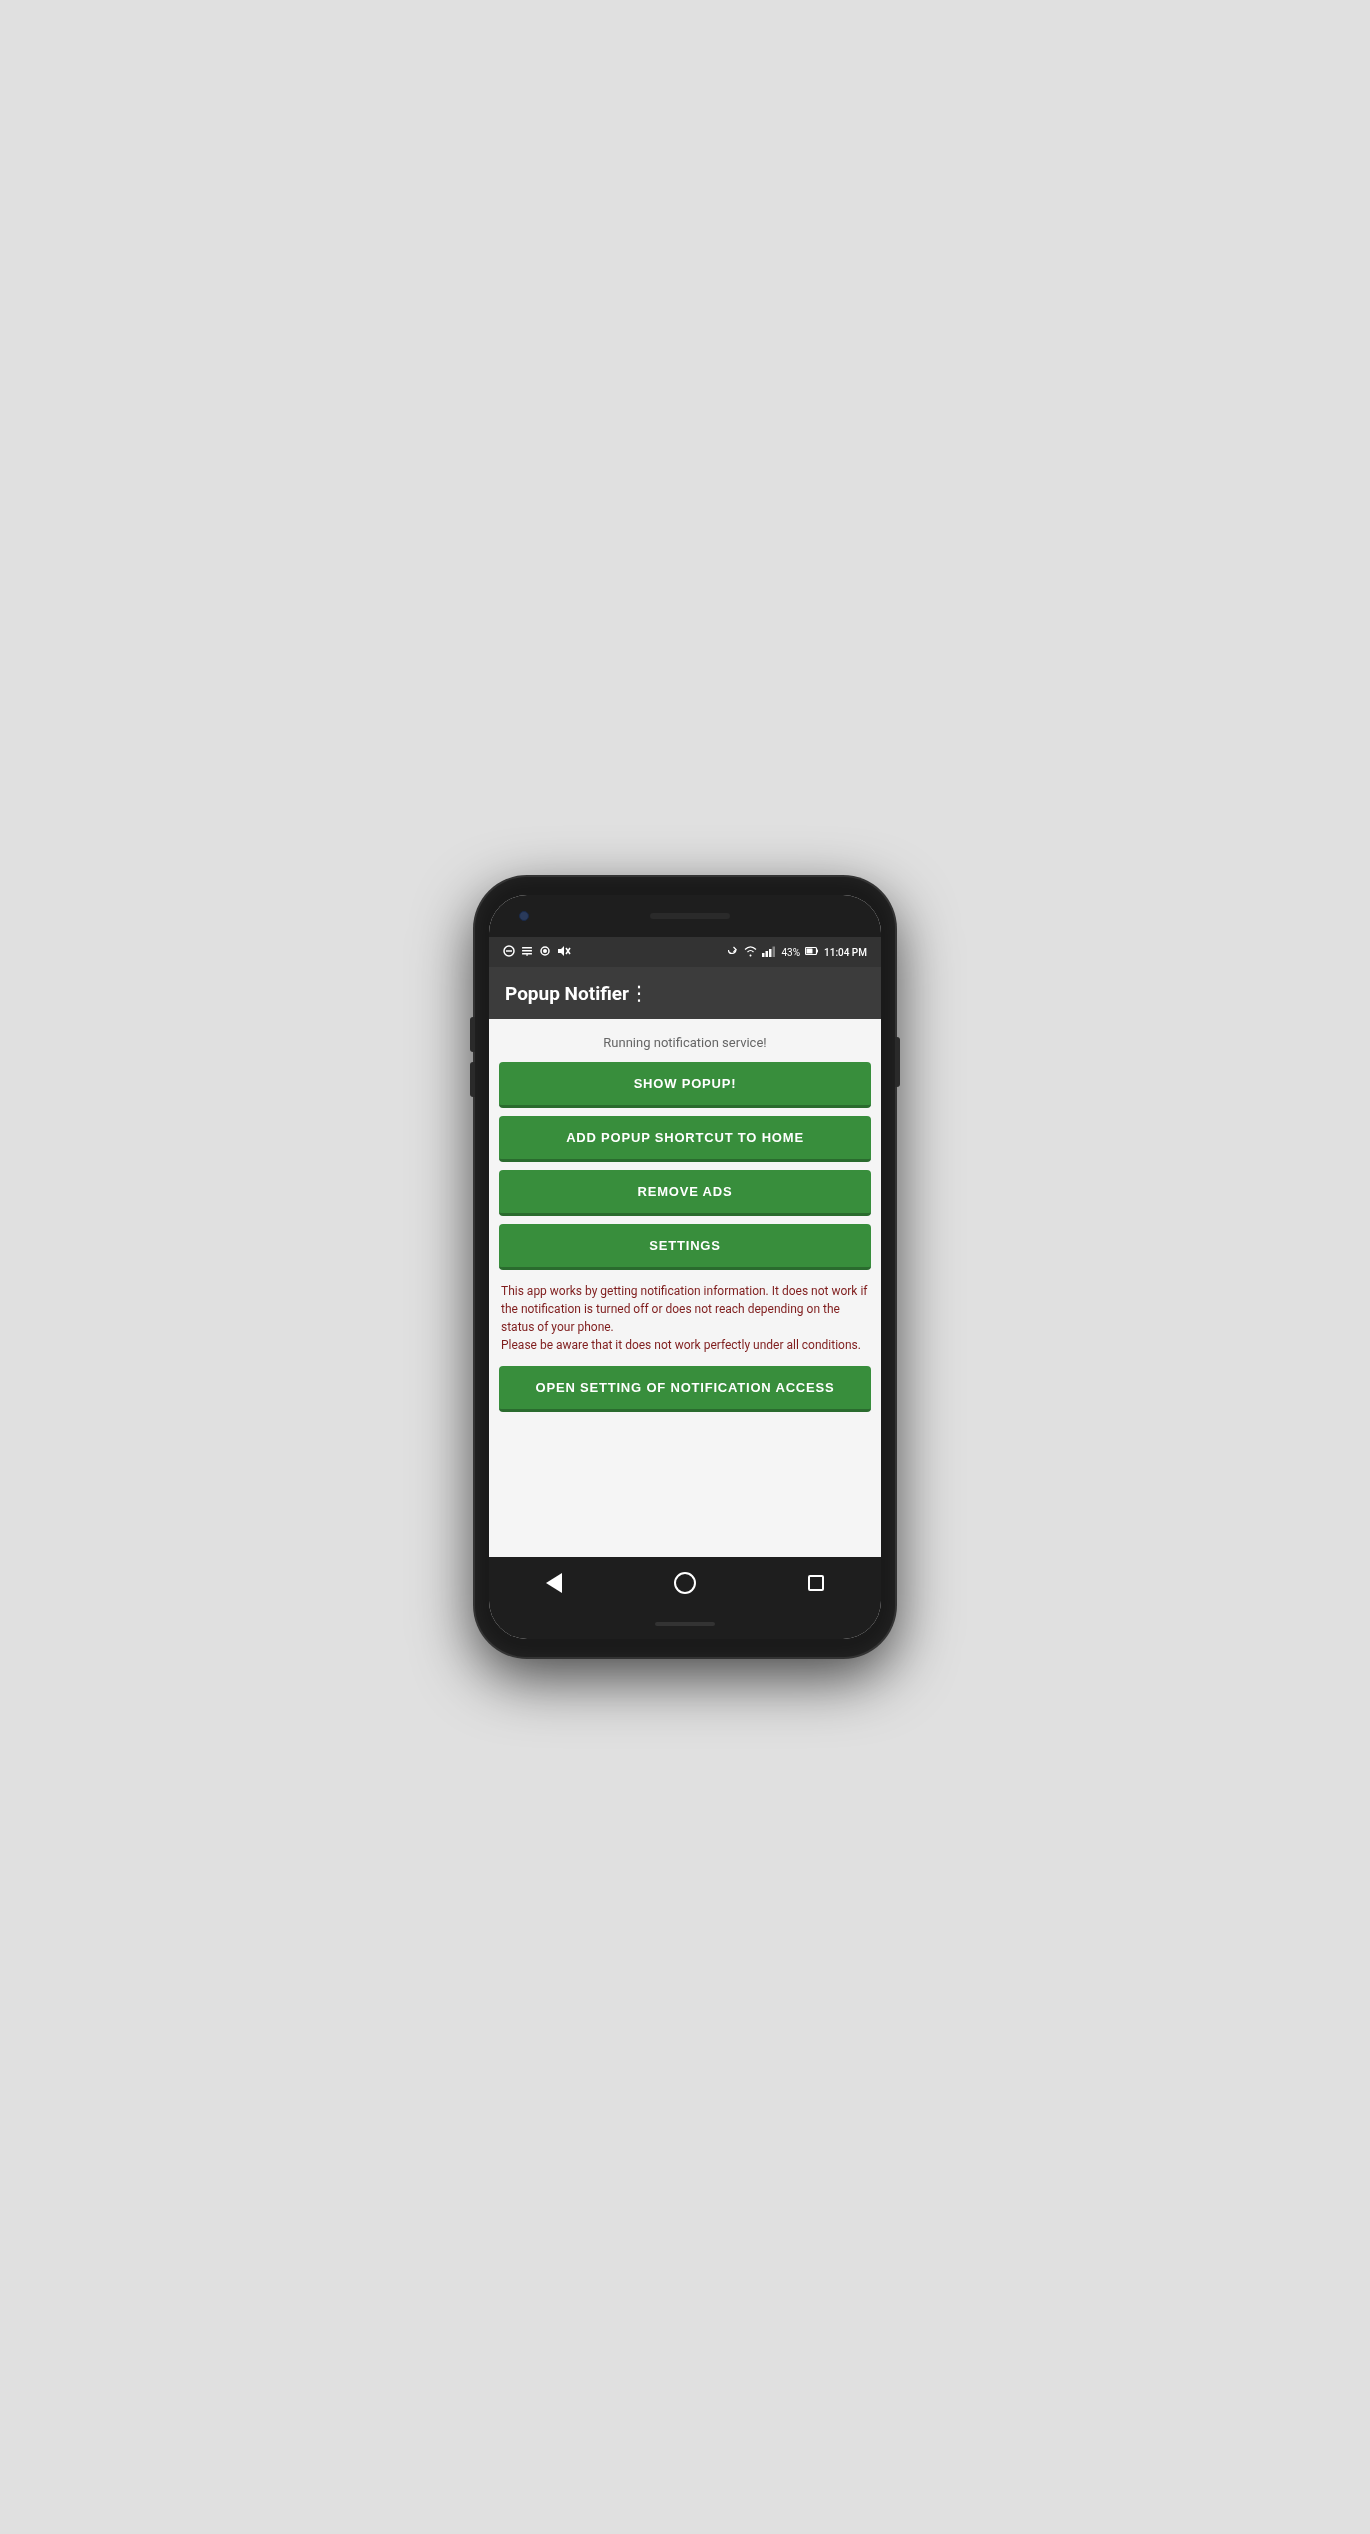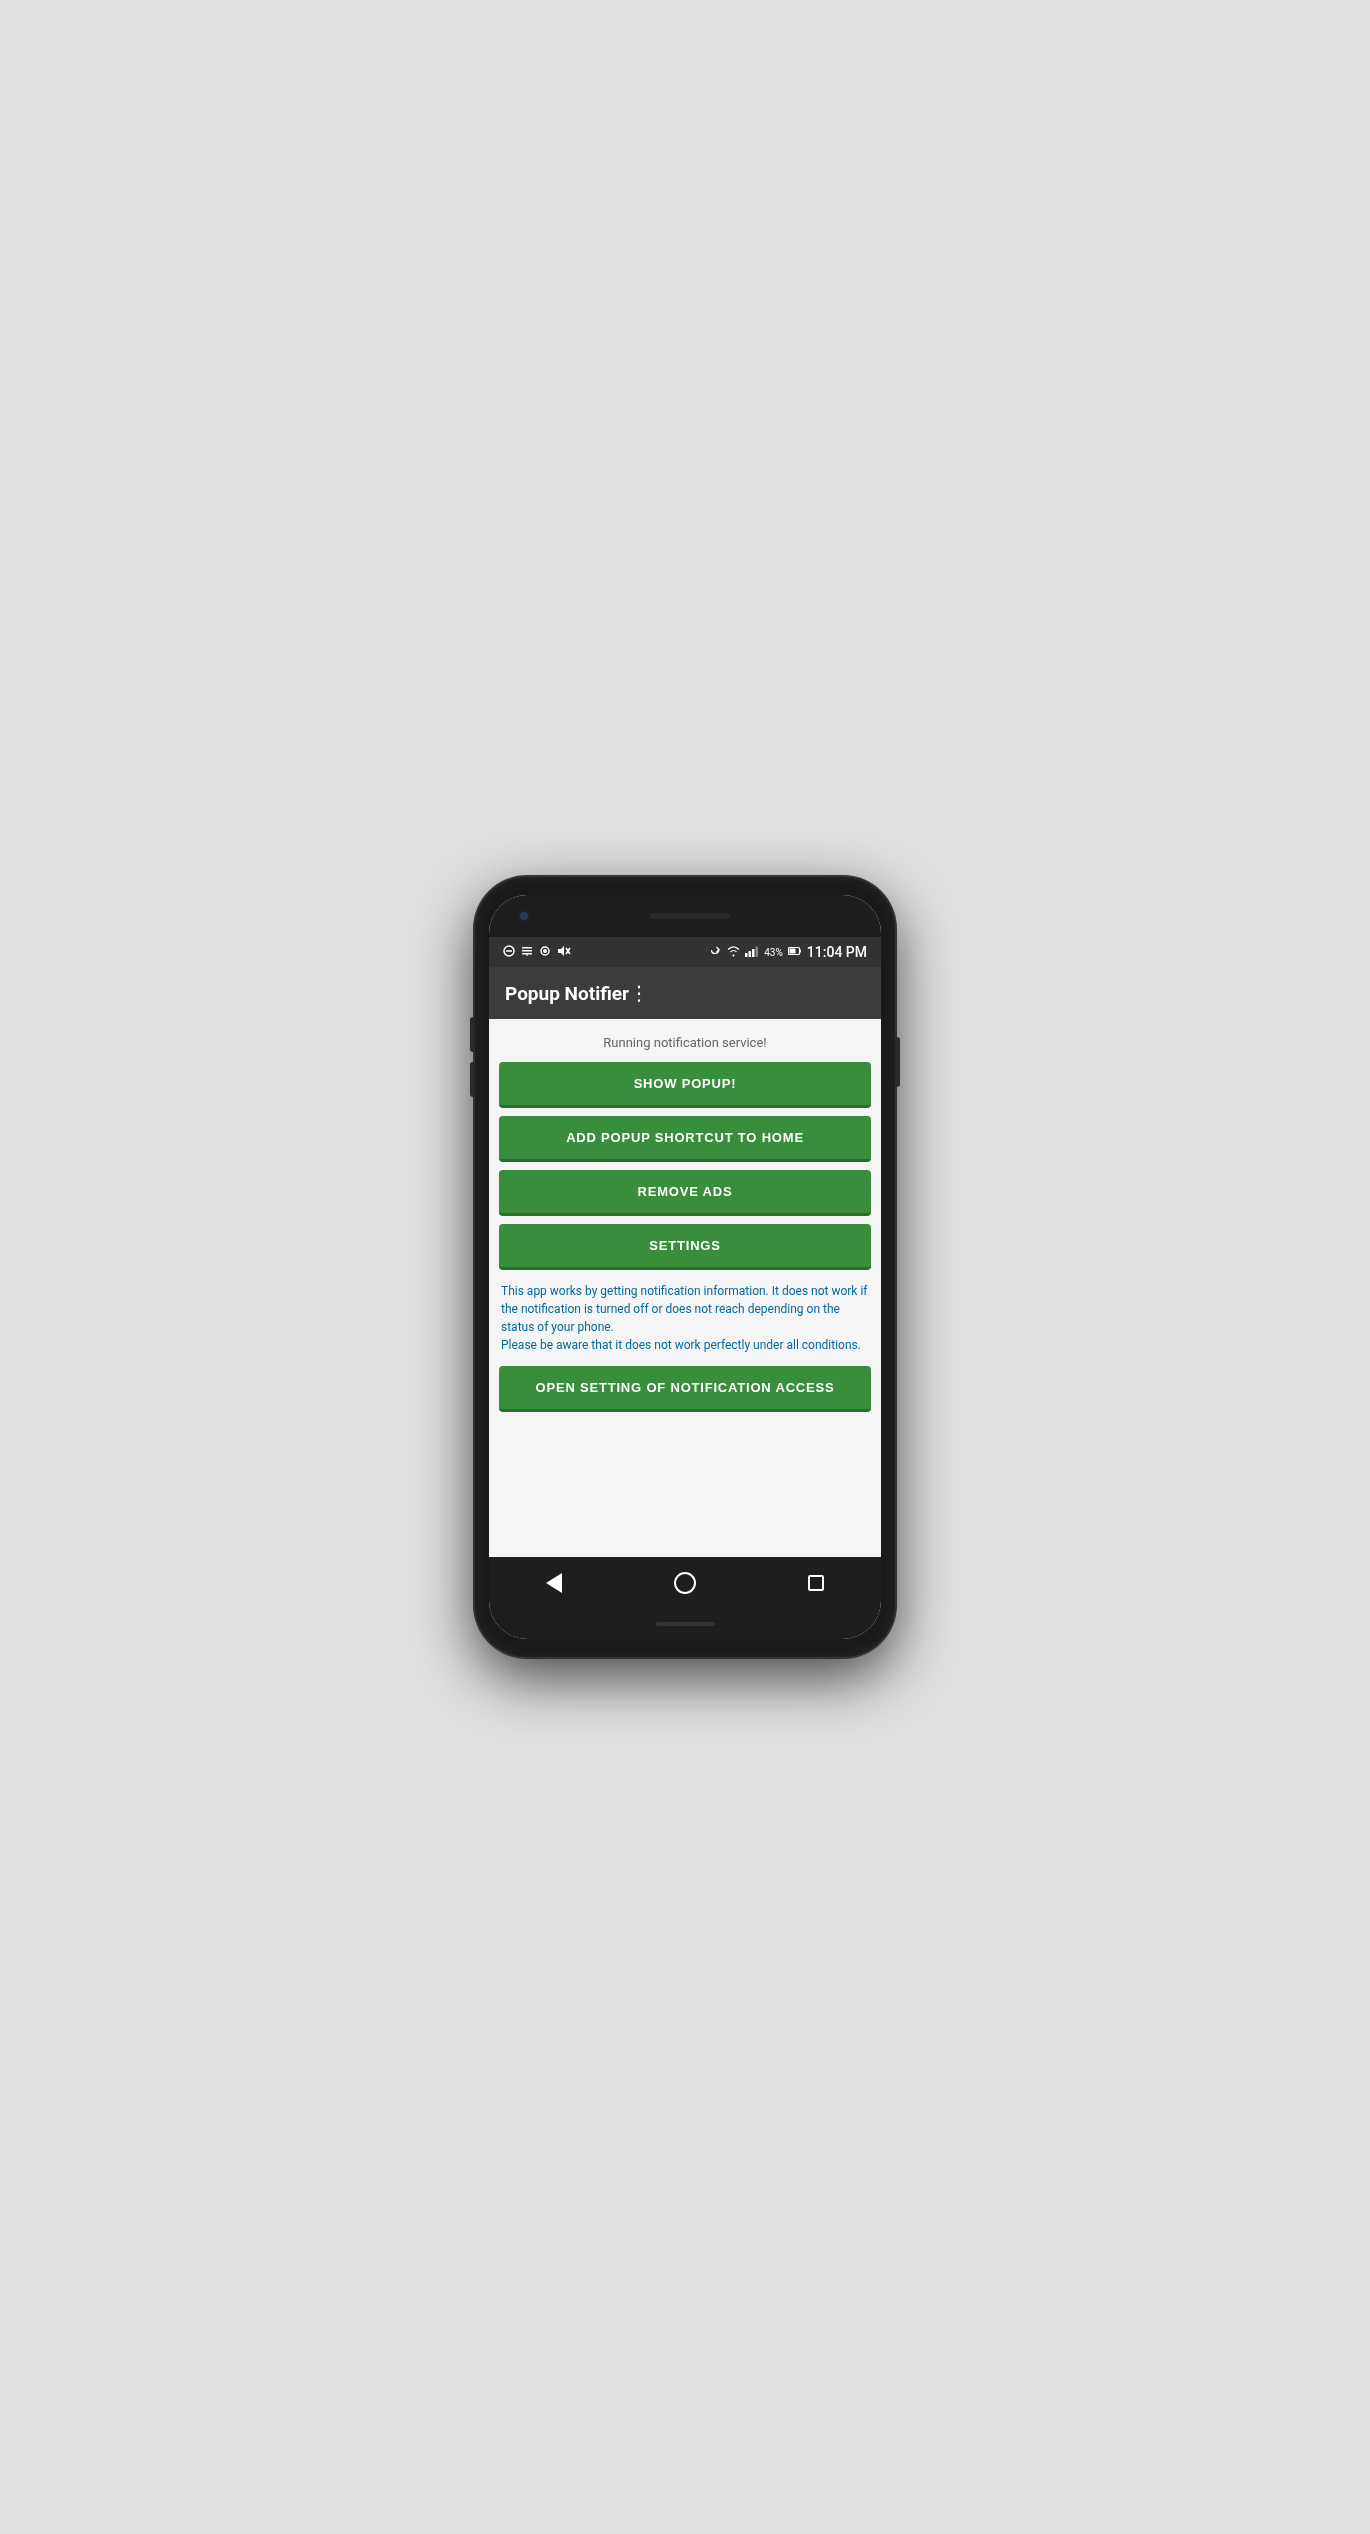"11:04 PM" .time-text { font-size: 14px -> 10px }
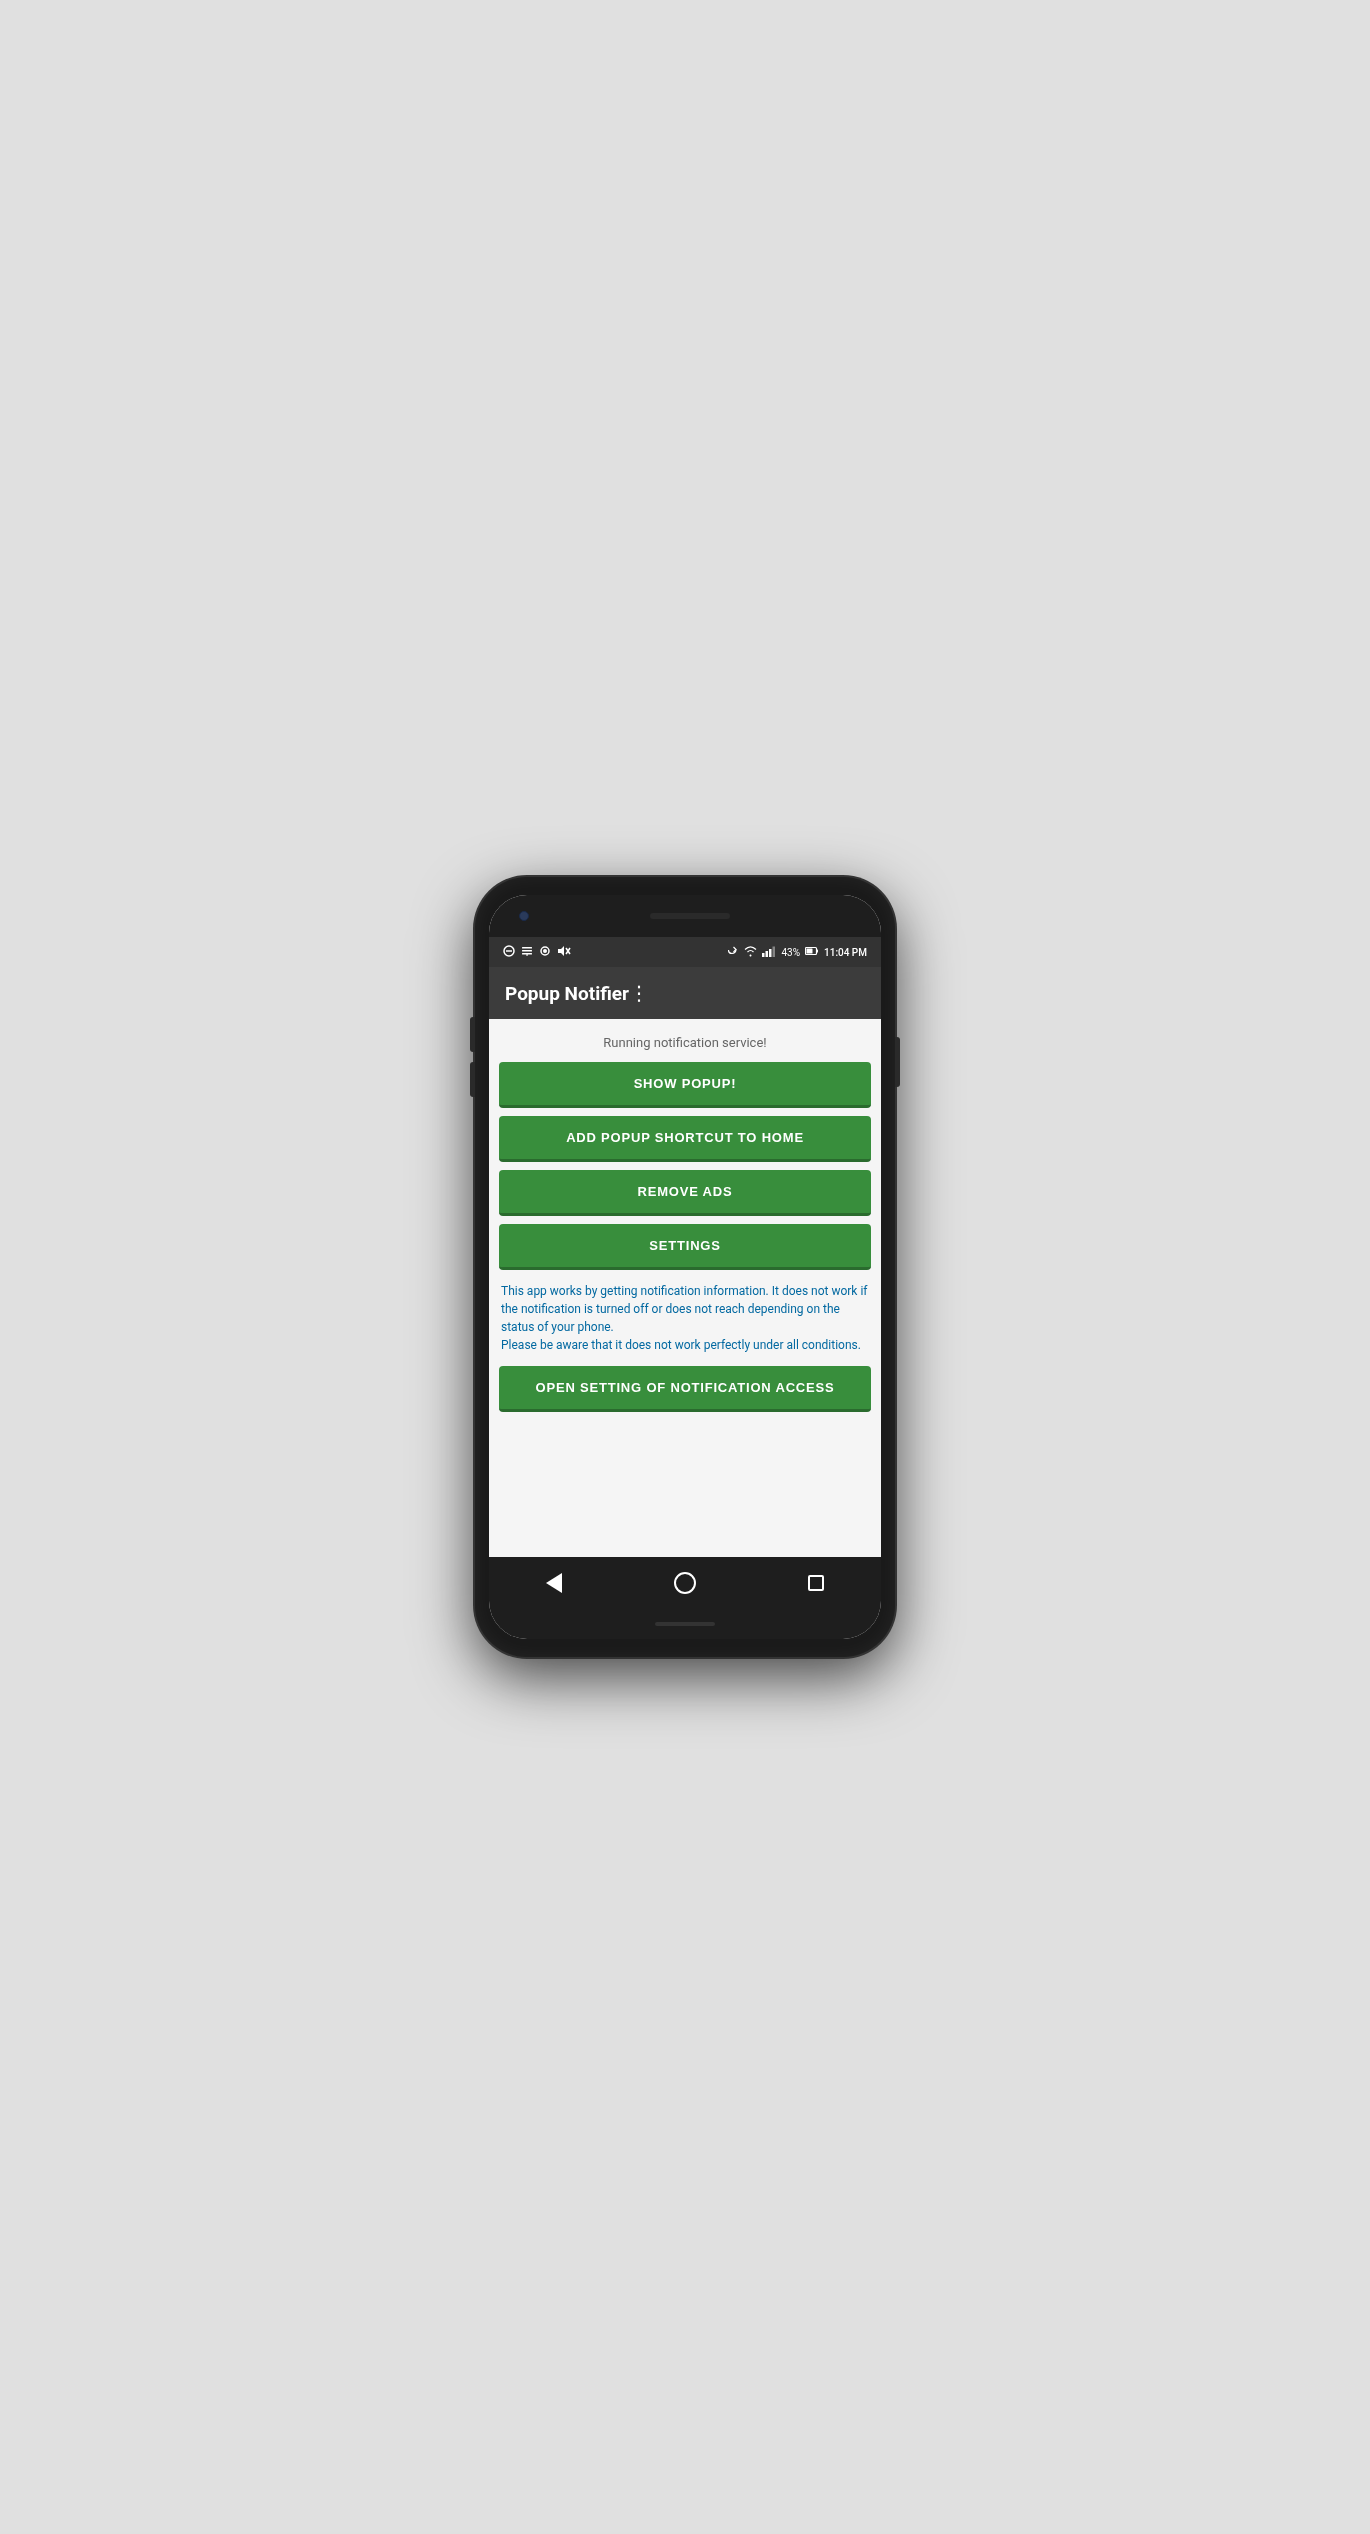"This app works by getting" .info-text { color: #0369a1 -> #7f1d1d }
